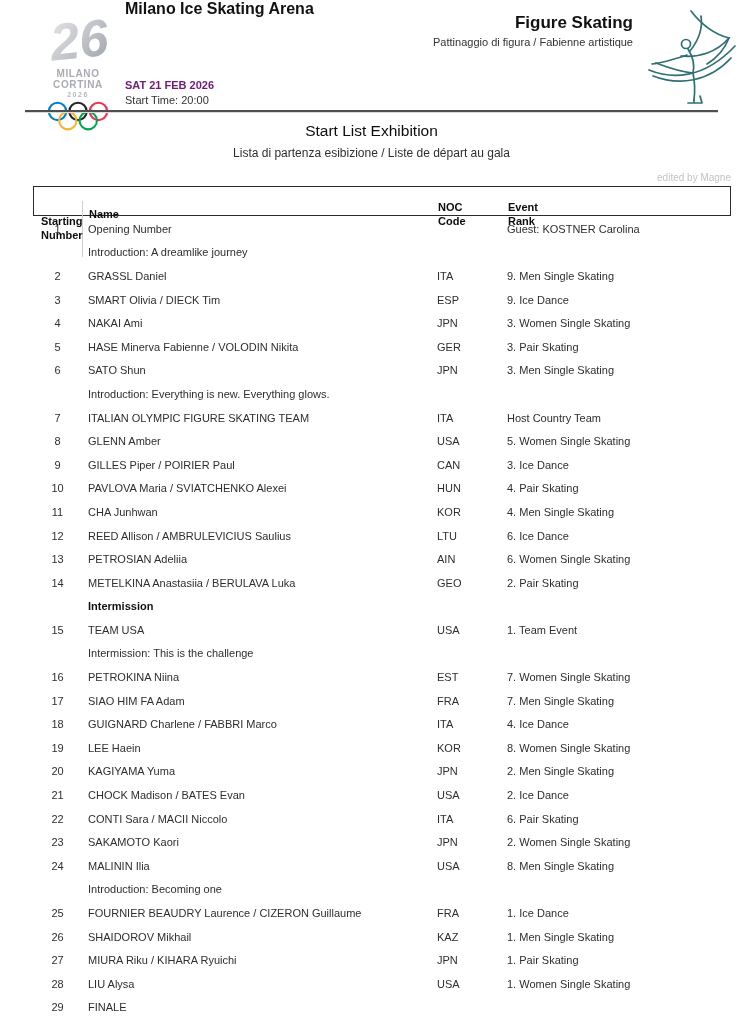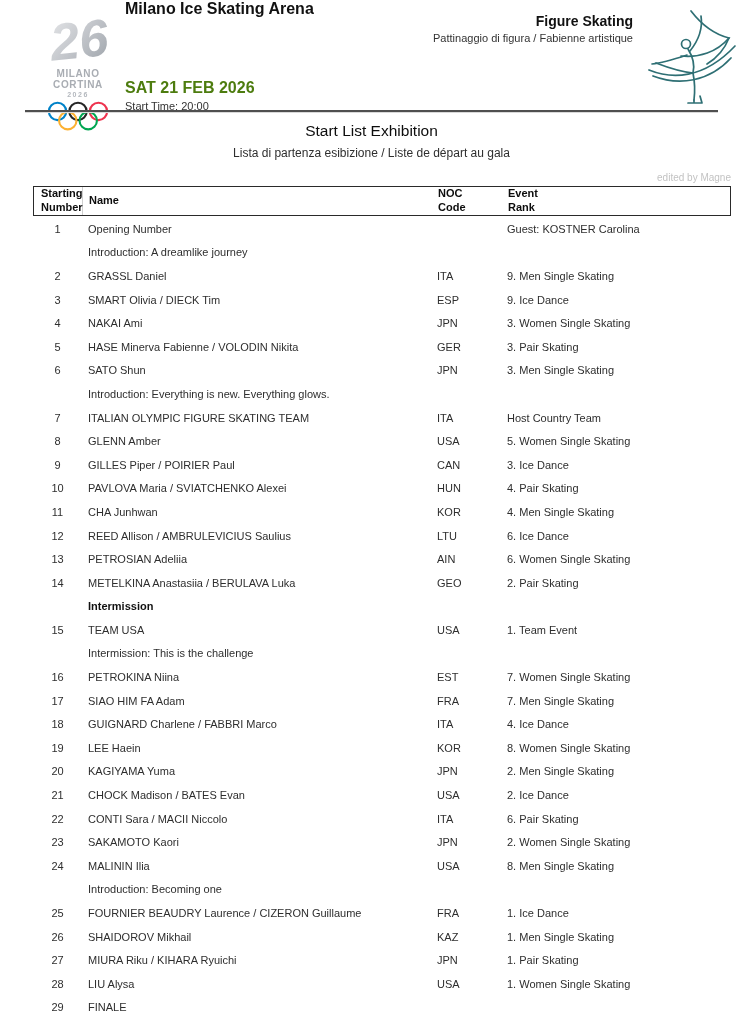"Figure Skating" .event-title { font-size: 14px -> 17px }
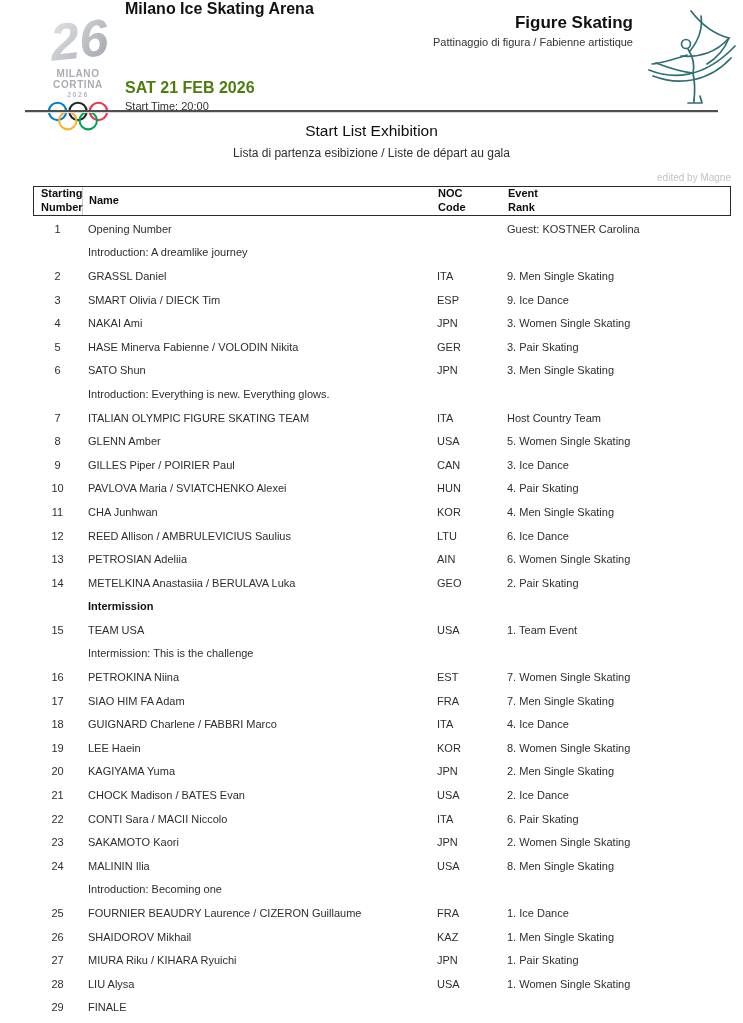"SAT 21 FEB 2026" .date-line { color: #4d7c0f -> #701a75; font-size: 16px -> 11px }
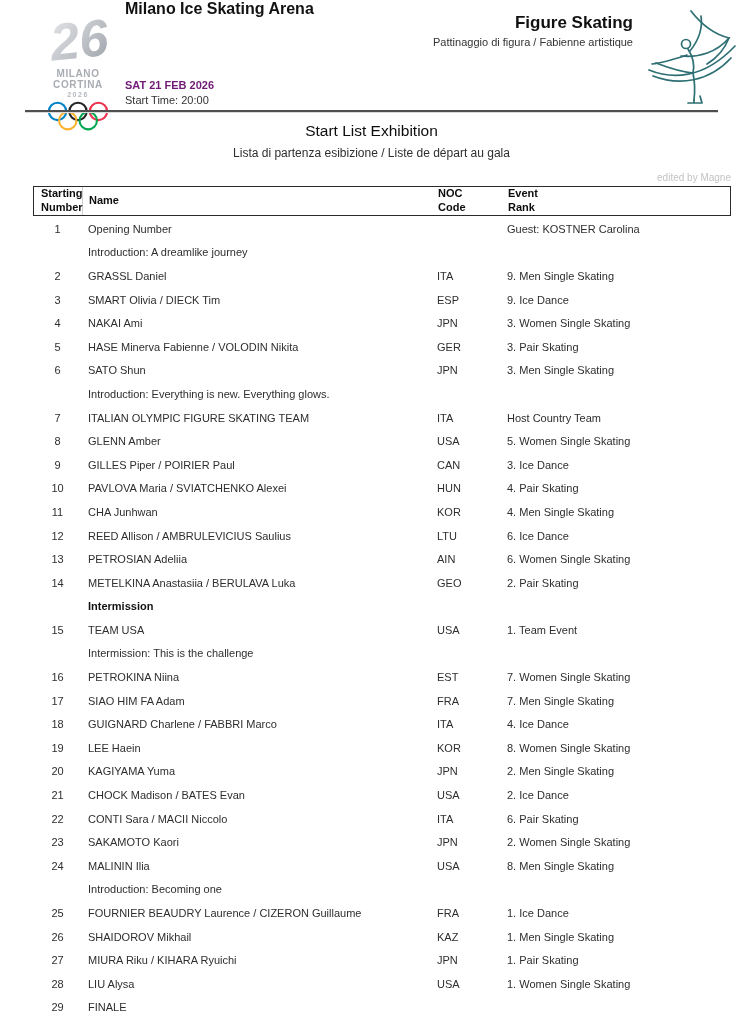"Starting" .th.col-num { margin-top: none -> 28px }
